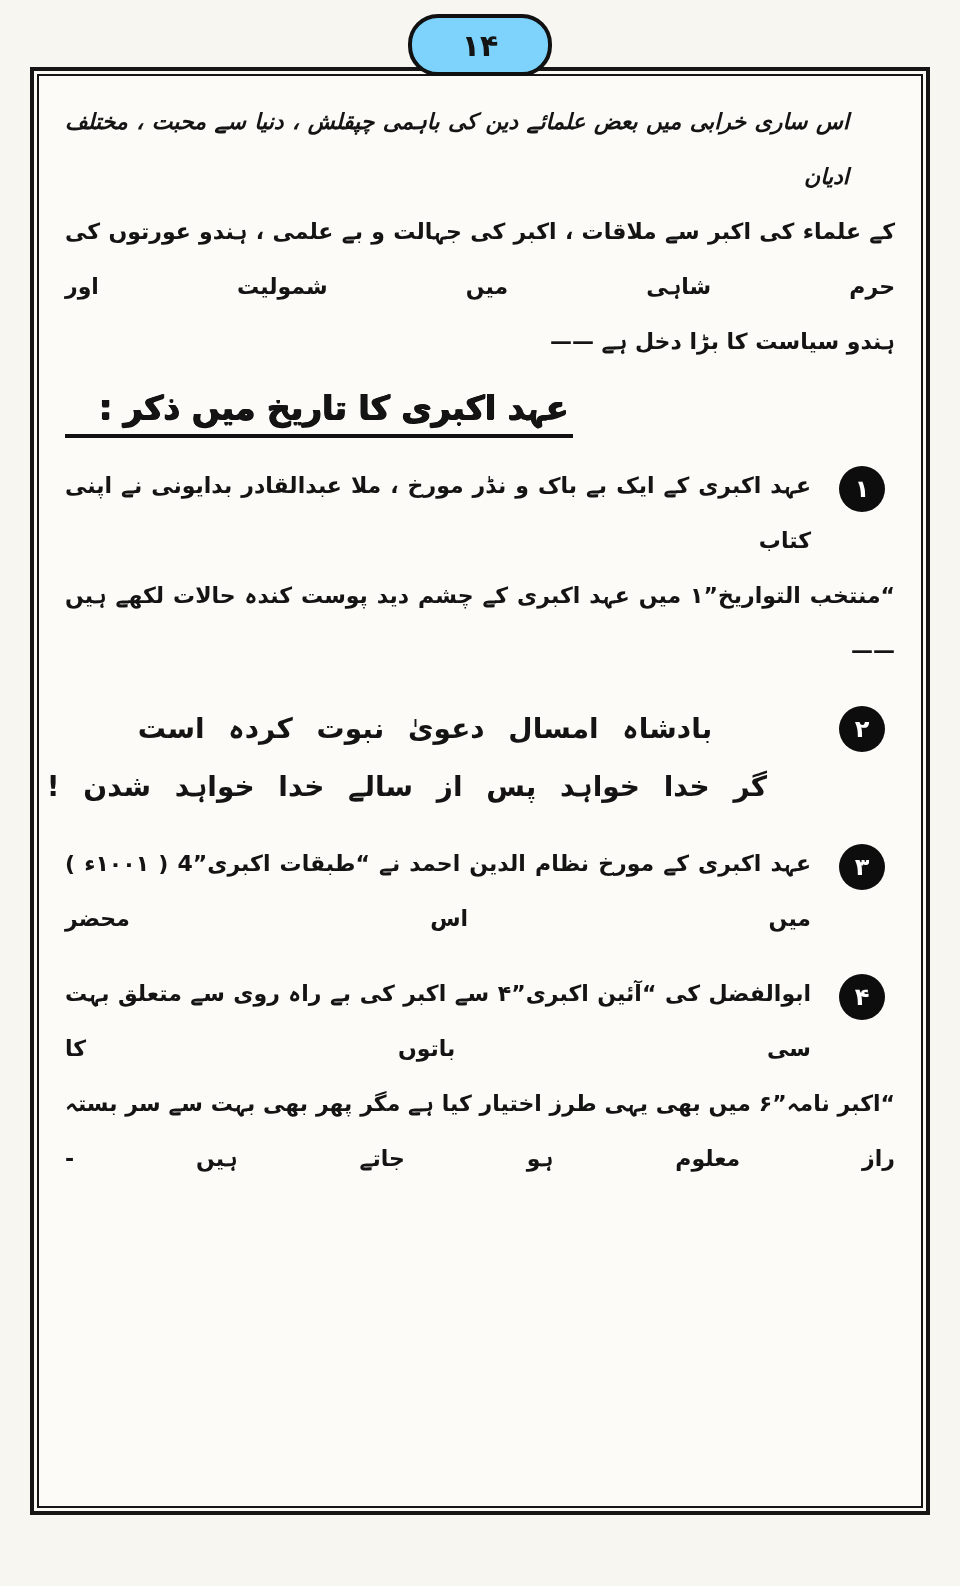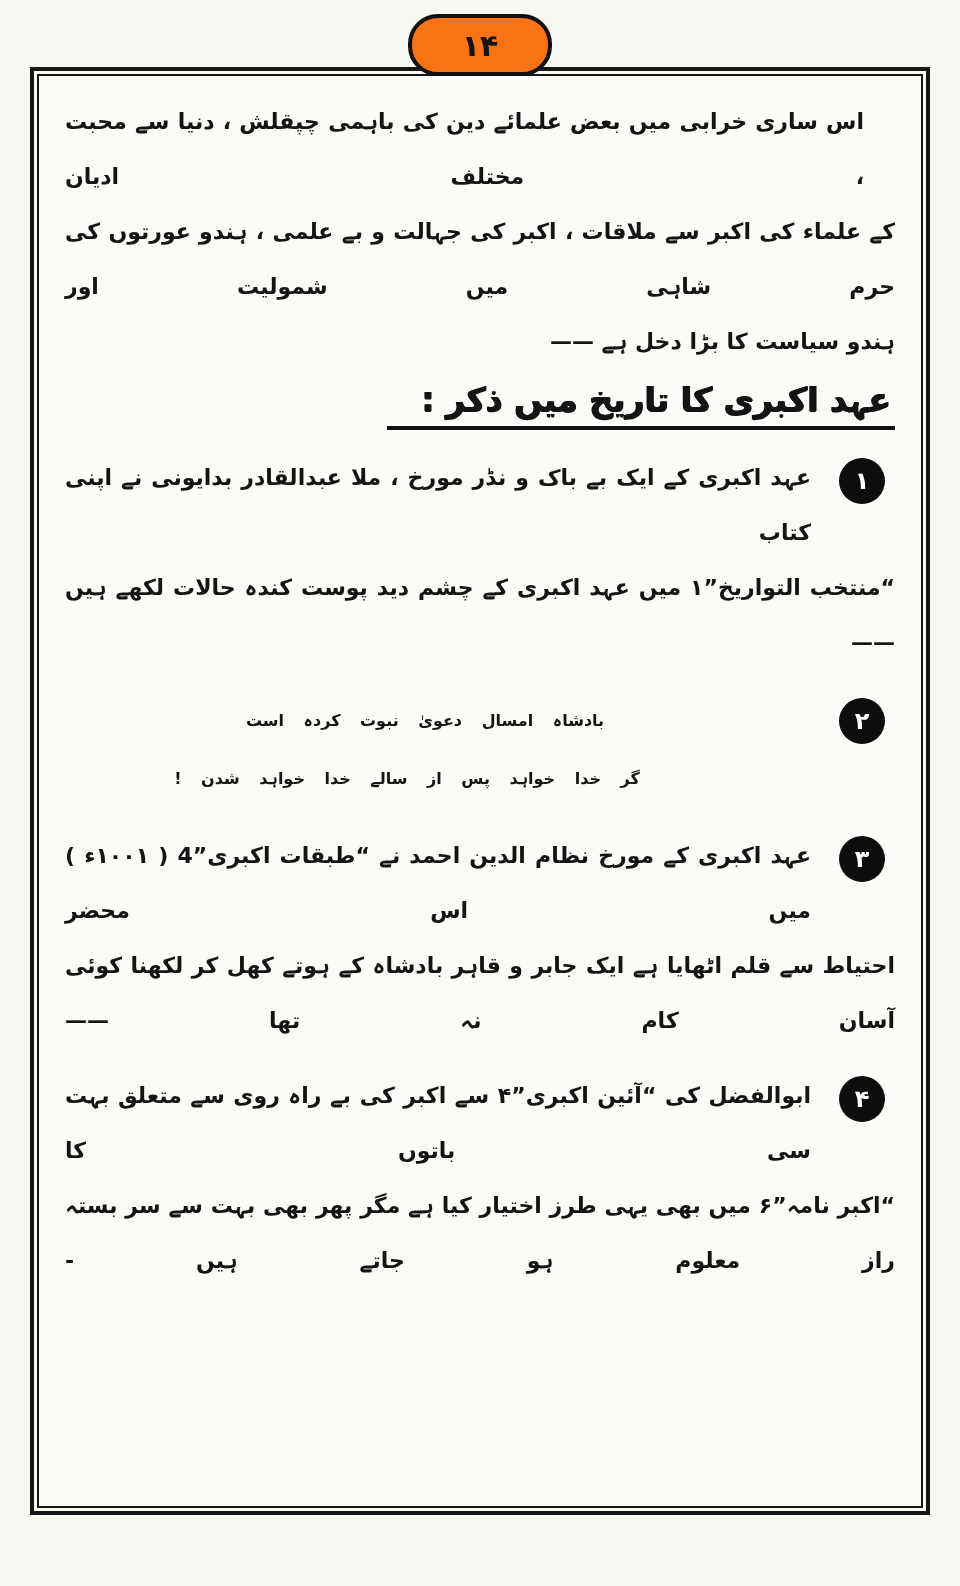"۱۴" .badge { background: #f97316 -> #7dd3fc }
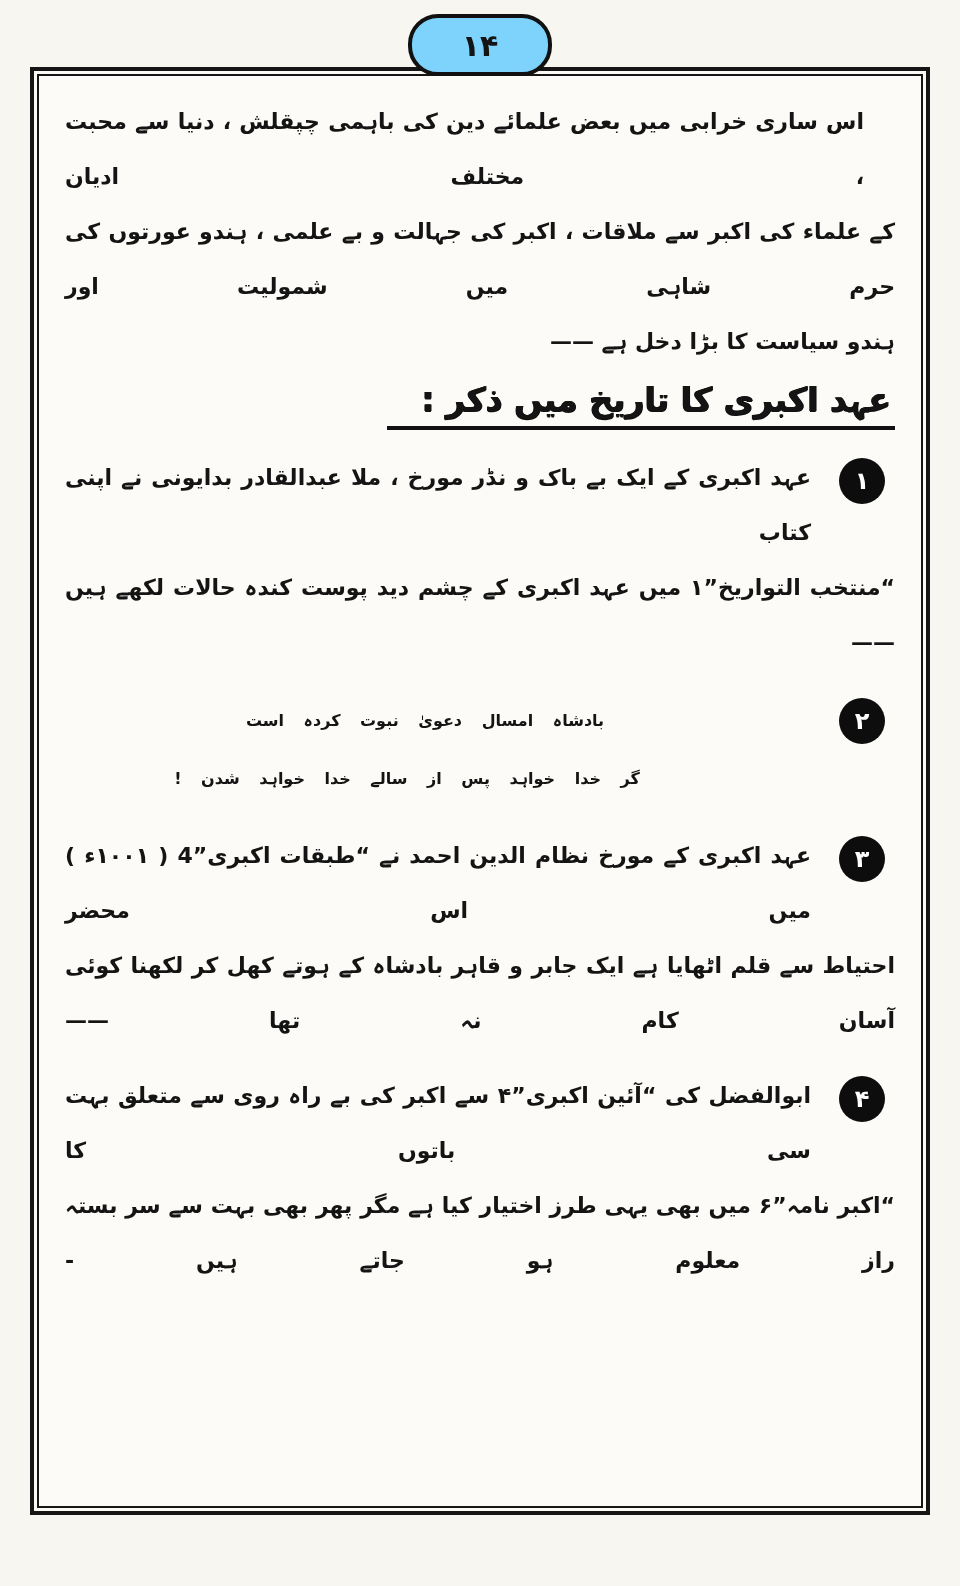"اس ساری خرابی میں بعض" .indent-first { font-style: none -> italic; margin-right: 31px -> 46px }
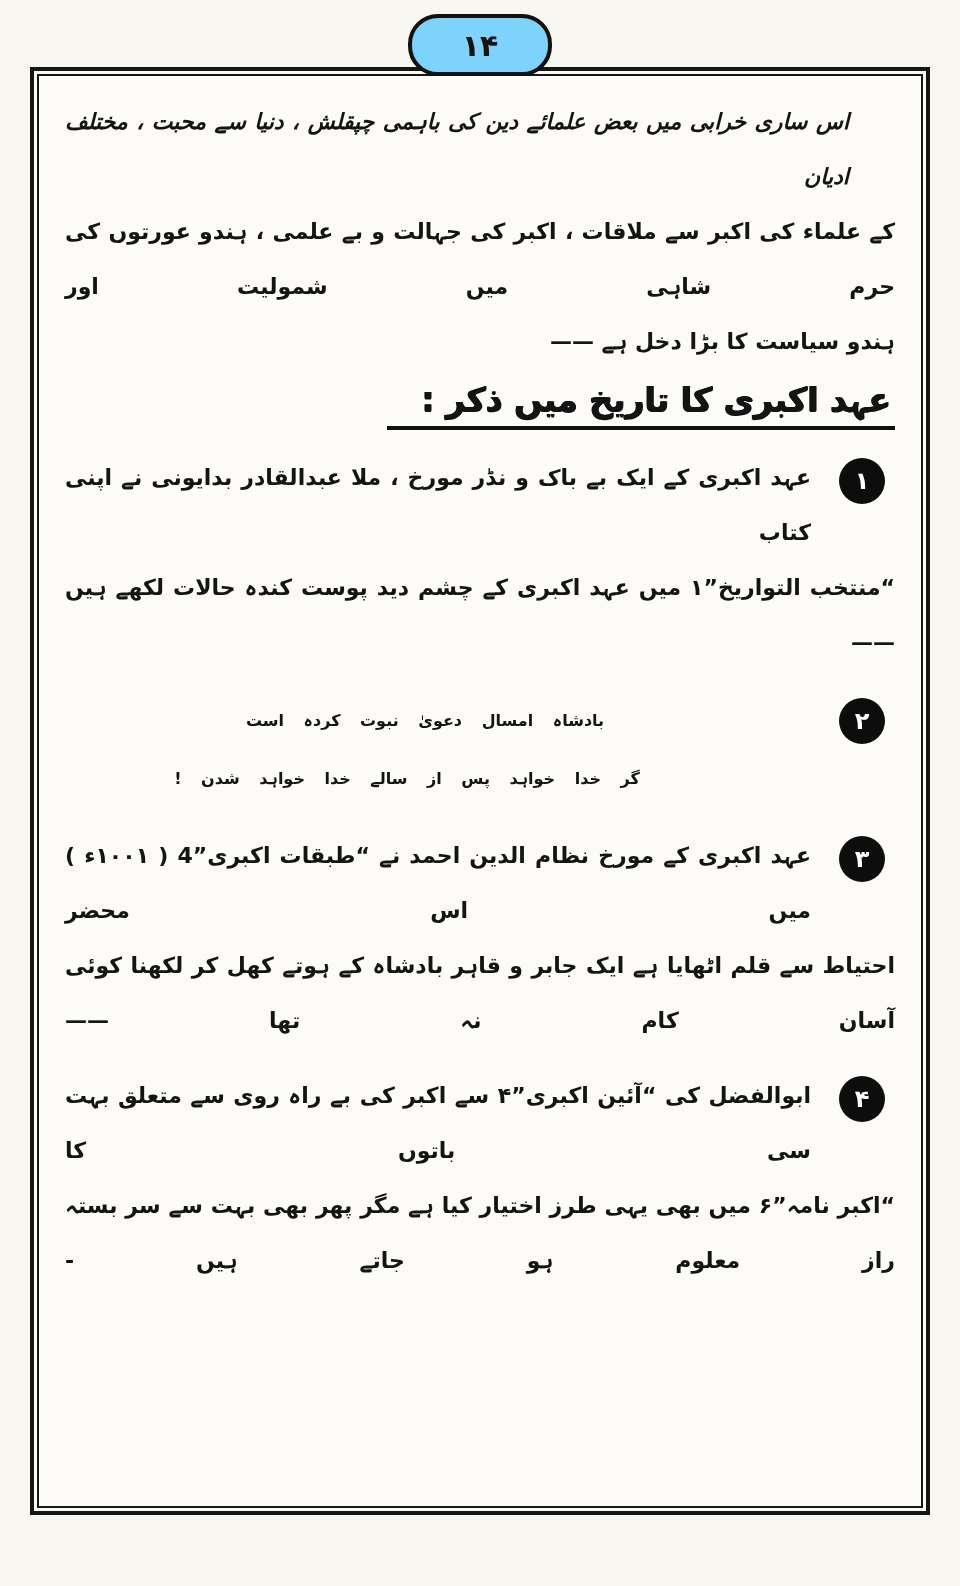"عہد اکبری کا تاریخ میں" .heading-row { margin-top: 12px -> 20px; text-align: right -> left }
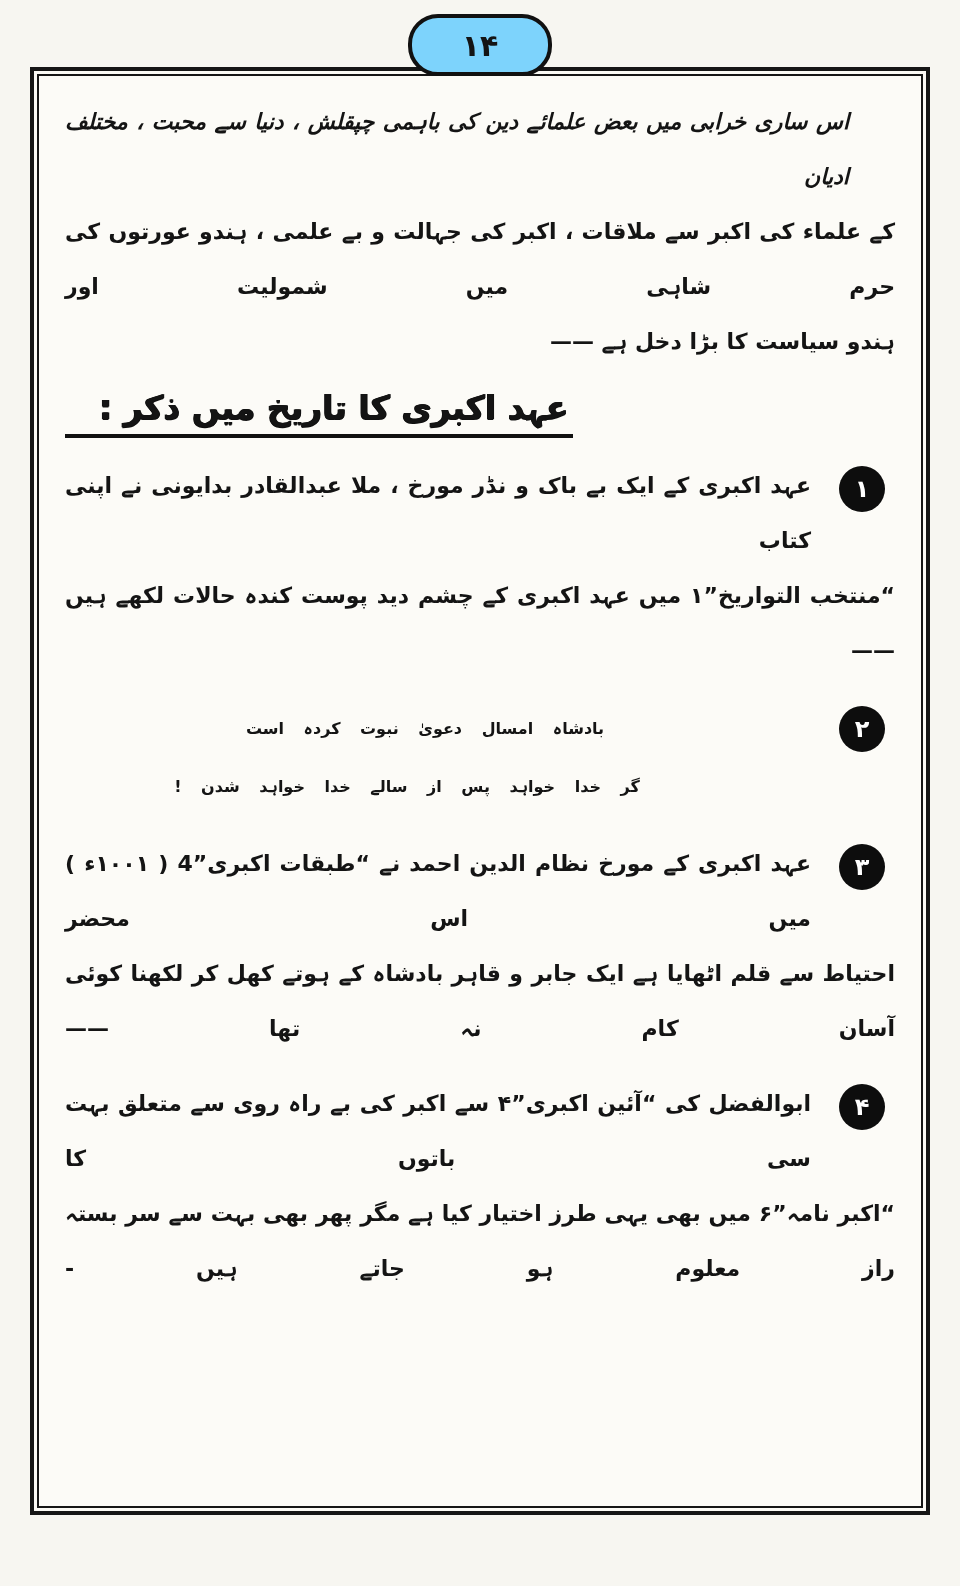"بادشاہ امسال دعویٰ نبوت کردہ" .couplet .cline { font-size: 16px -> 28px }
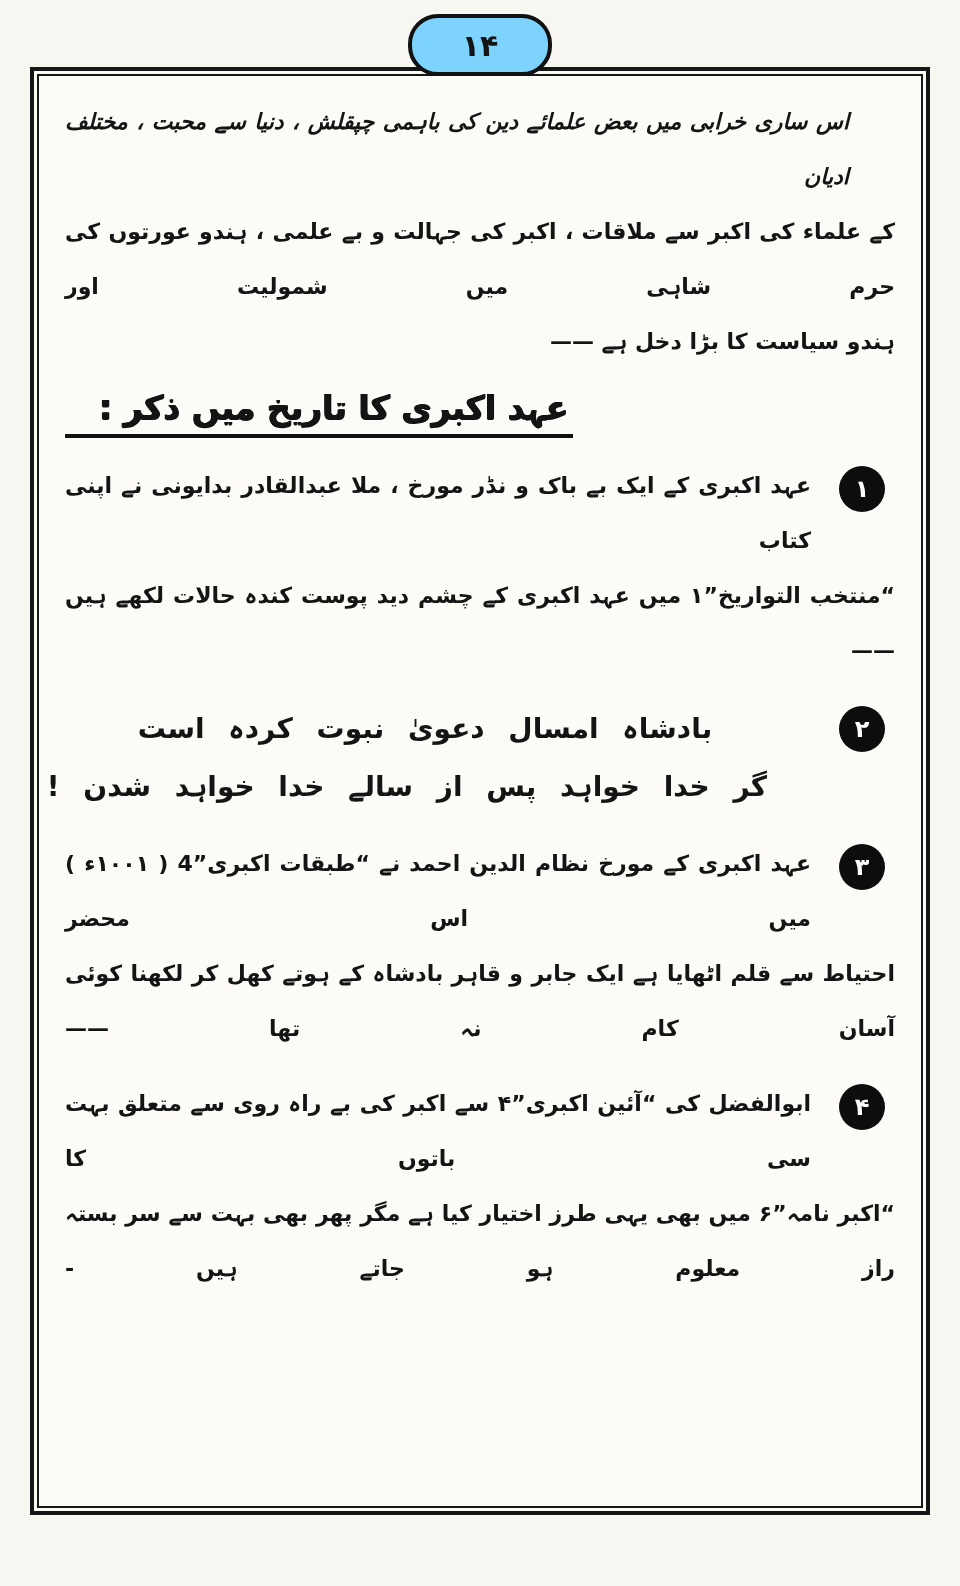"احتیاط سے قلم اٹھایا ہے" div.jl { html: <div>احتیاط سے قلم اٹھایا ہے ایک جابر و قاہر بادشاہ کے ہوتے کھل کر لکھنا کوئی آسان کام نہ تھا ——</div> -> none }
